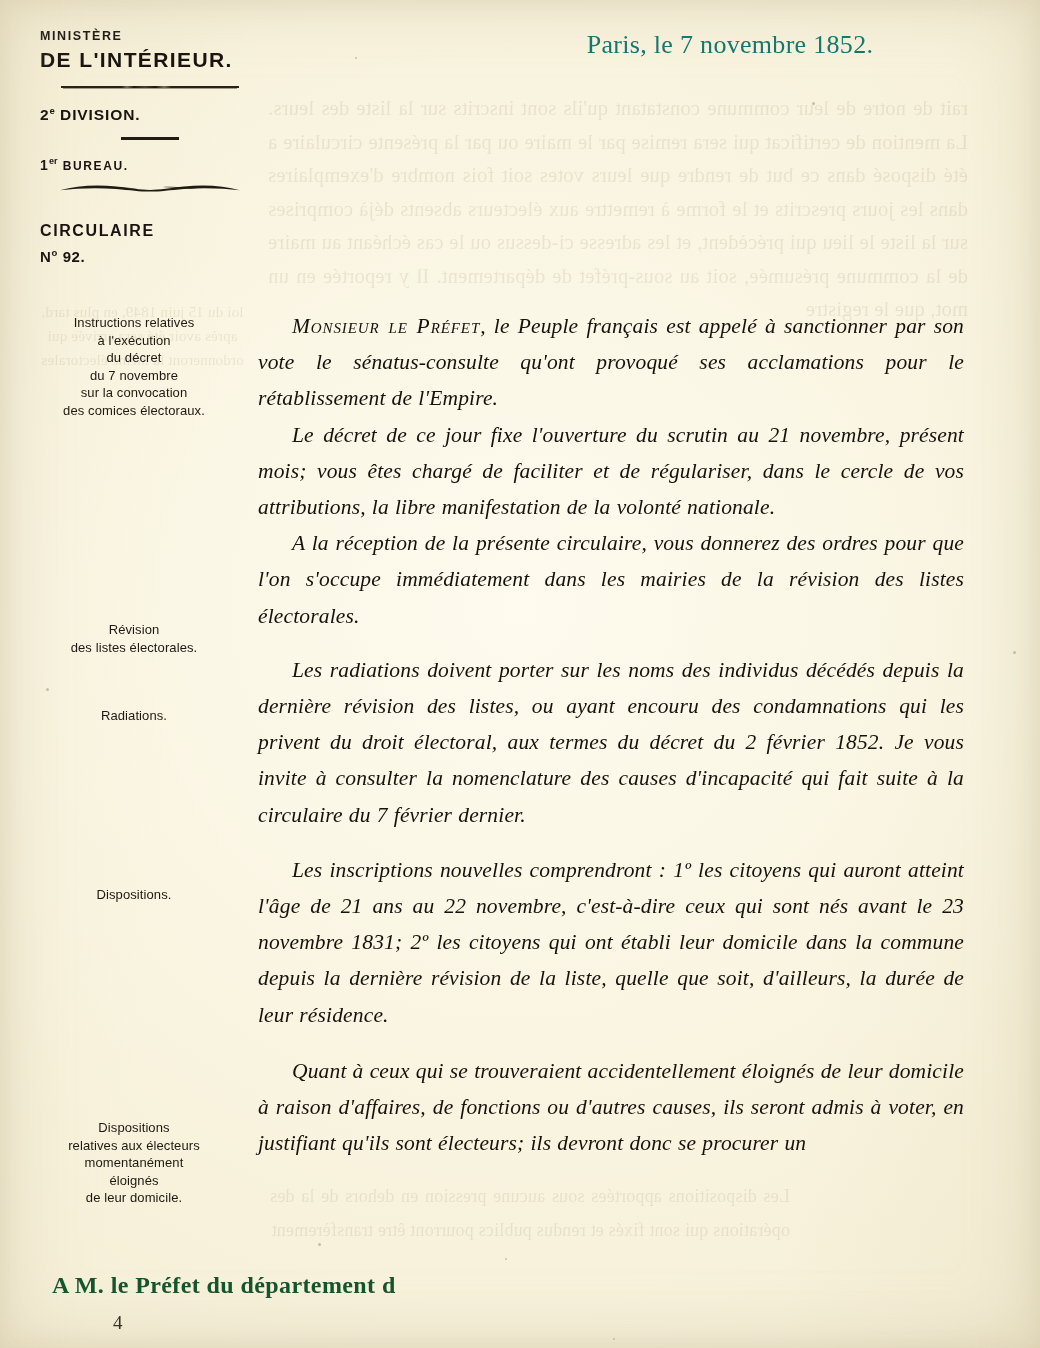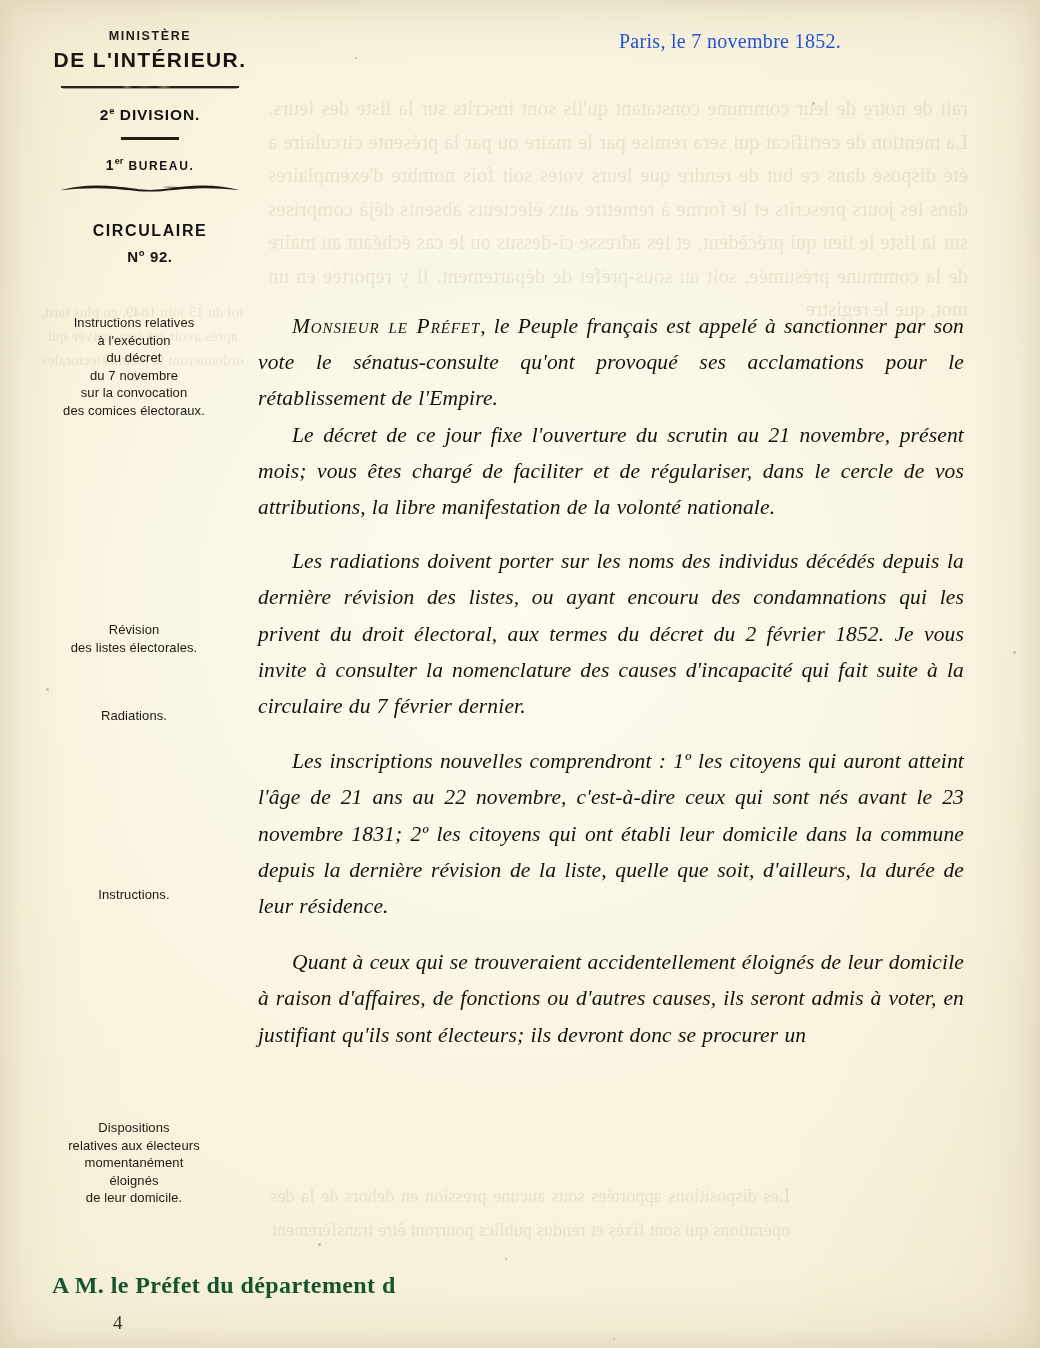"MINISTÈRE" .masthead { text-align: center -> left }
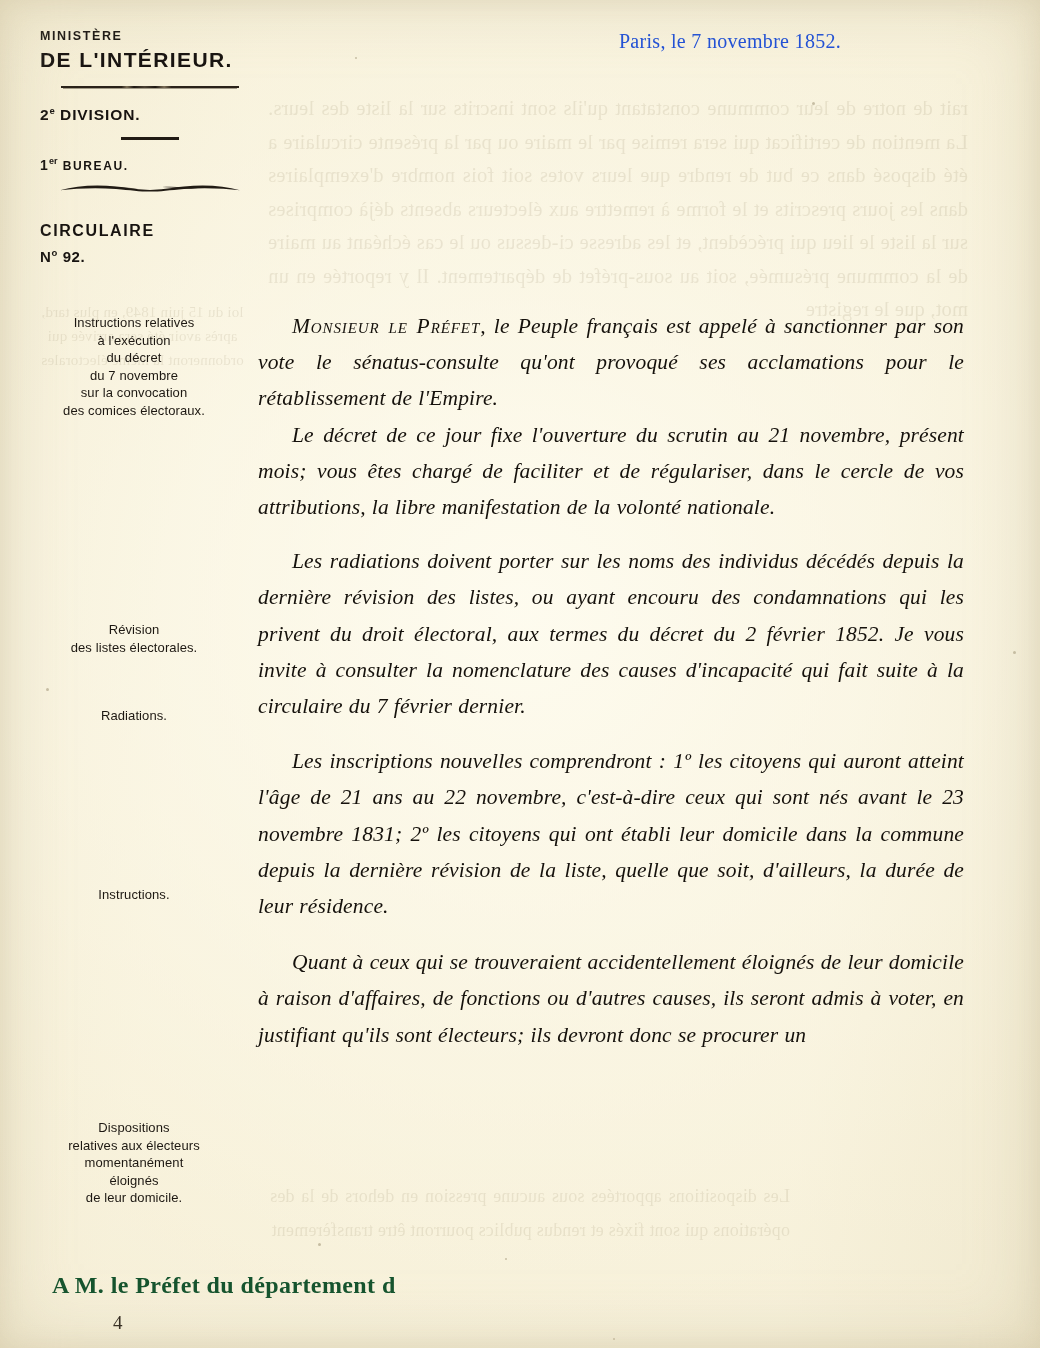"Paris, le 7 novembre 1852." .dateline { color: #1d4ed8 -> #0f766e; font-size: 20px -> 26px }
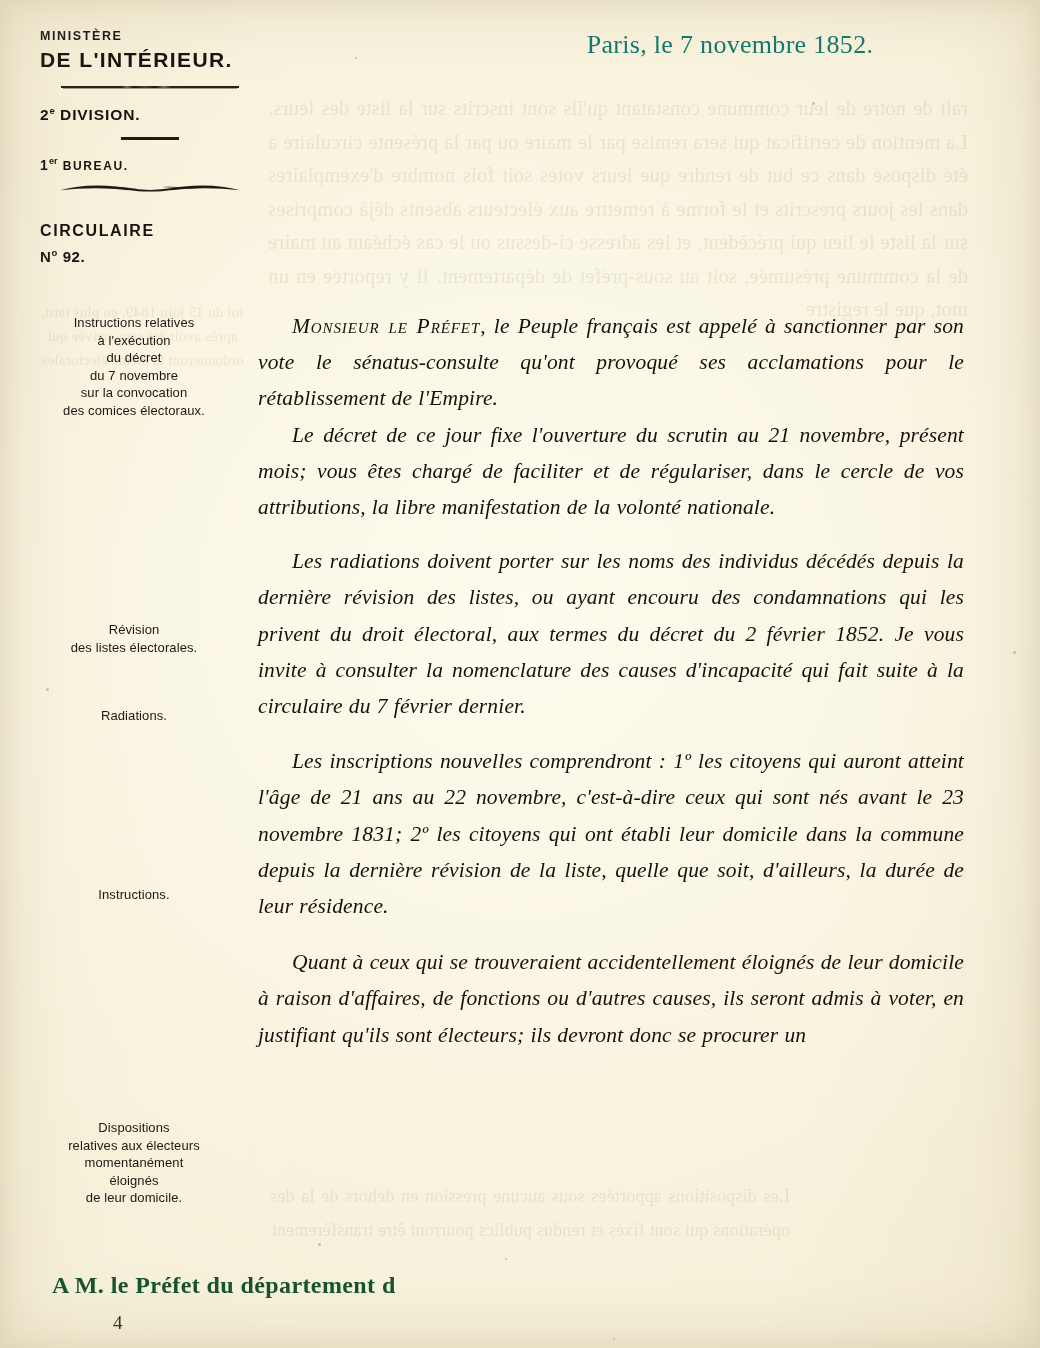"A la réception de la" p.para { html: none -> <p>A la réception de la présente circulaire, vous donnerez des ordres pour que l'on s'occupe immédiatement dans les mairies de la révision des listes électorales.</p> }
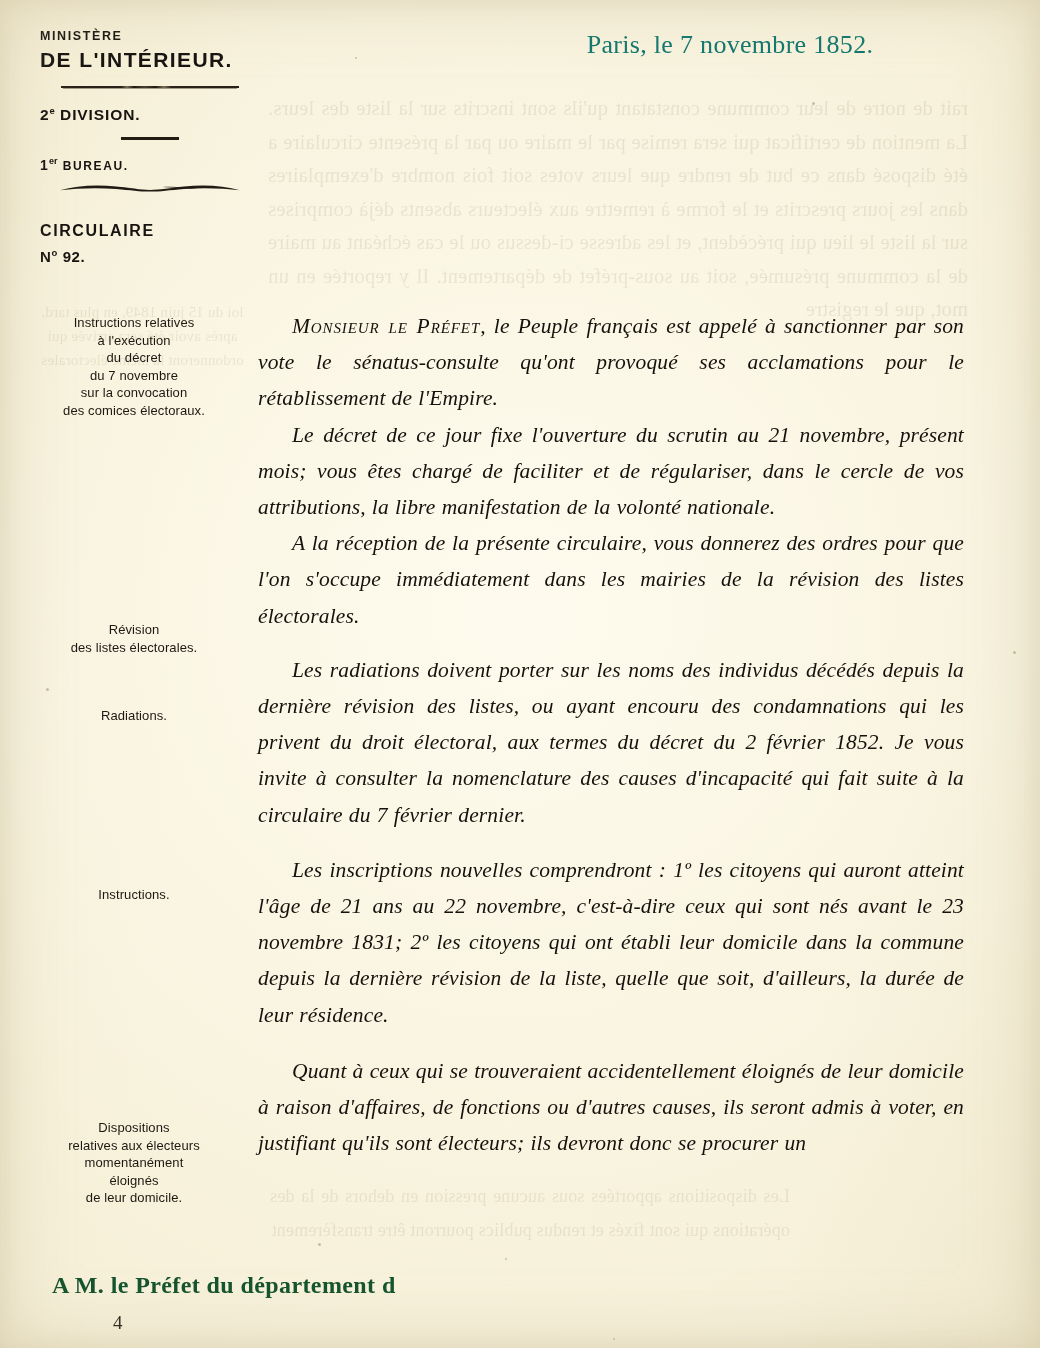"Instructions." div { text: Instructions -> Dispositions }
